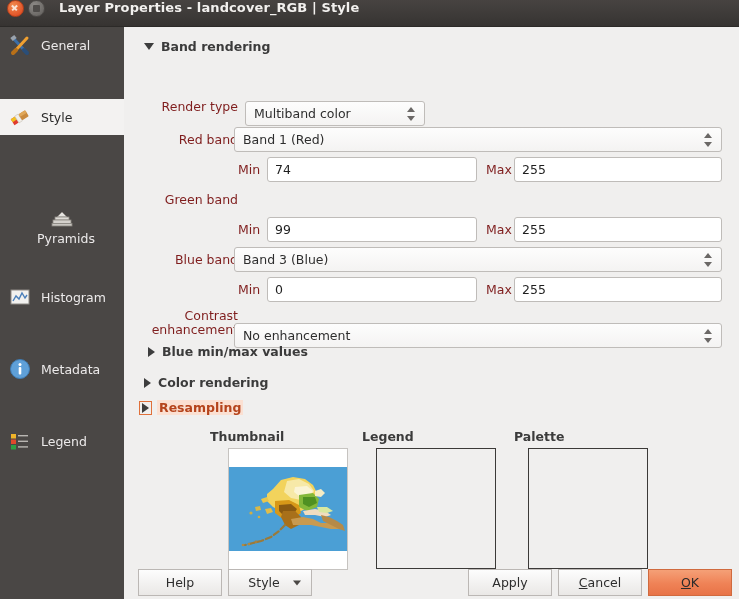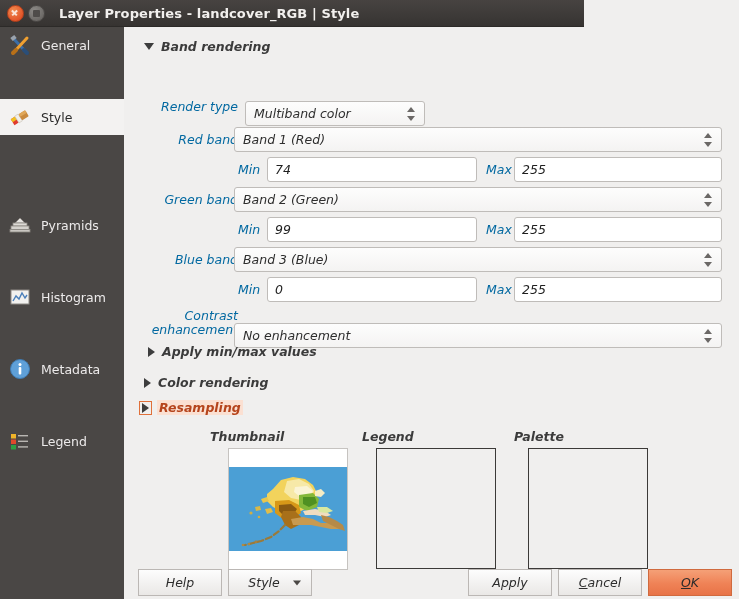"Layer Properties - landcover_RGB |" .titlebar { align-items: center -> none; width: 584px -> 739px }
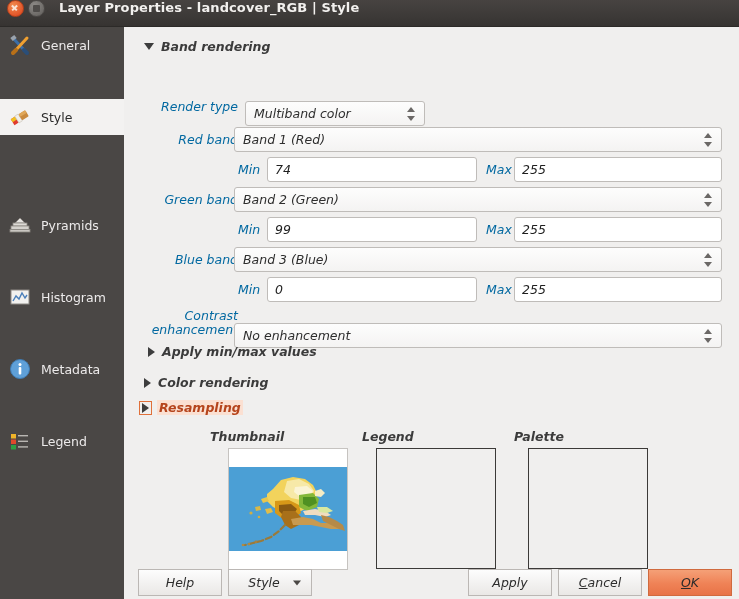"Band rendering" .main { font-style: italic -> none }
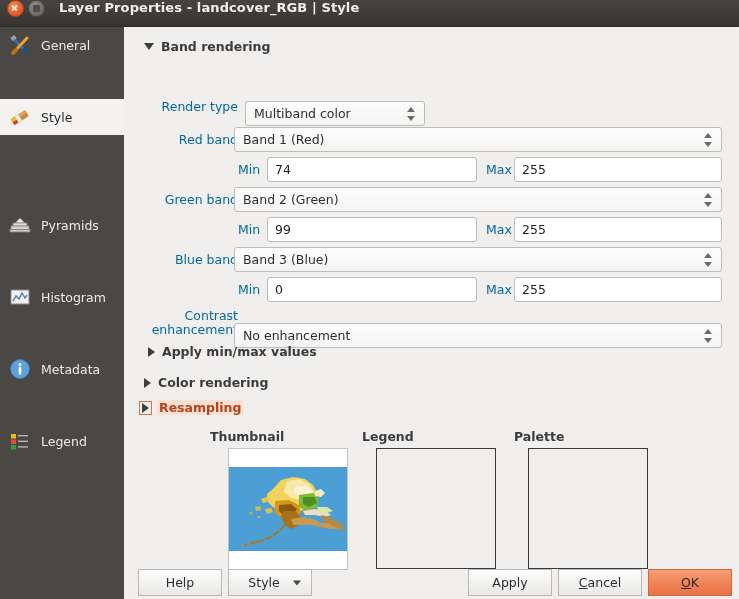"Render type" .fieldlabel { color: #0369a1 -> #7f1d1d }
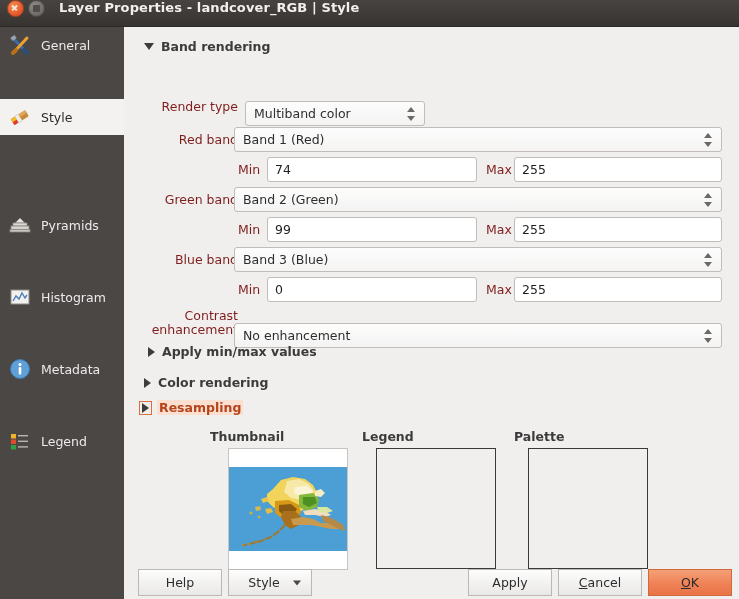"Band 2 (Green)" div.combo { html: <div> <span>Band 2 (Green)</span> <span> <i></i> <i></i> </span> </div> -> none }
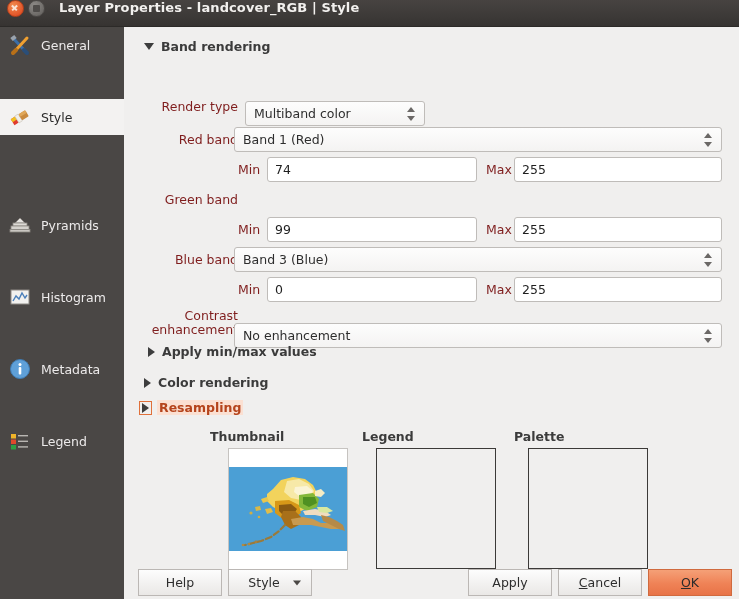"Pyramids" div.side-item { flex-direction: none -> column }
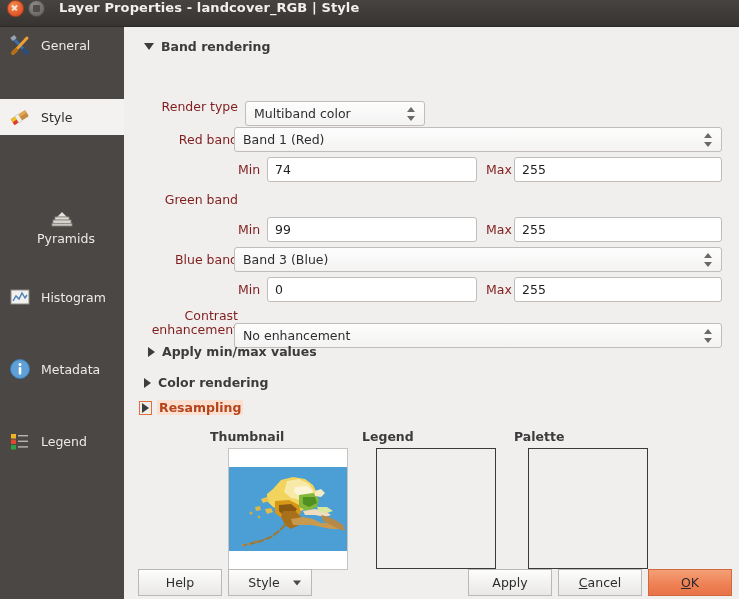"Apply min/max values" span { text: Apply -> Blue }
